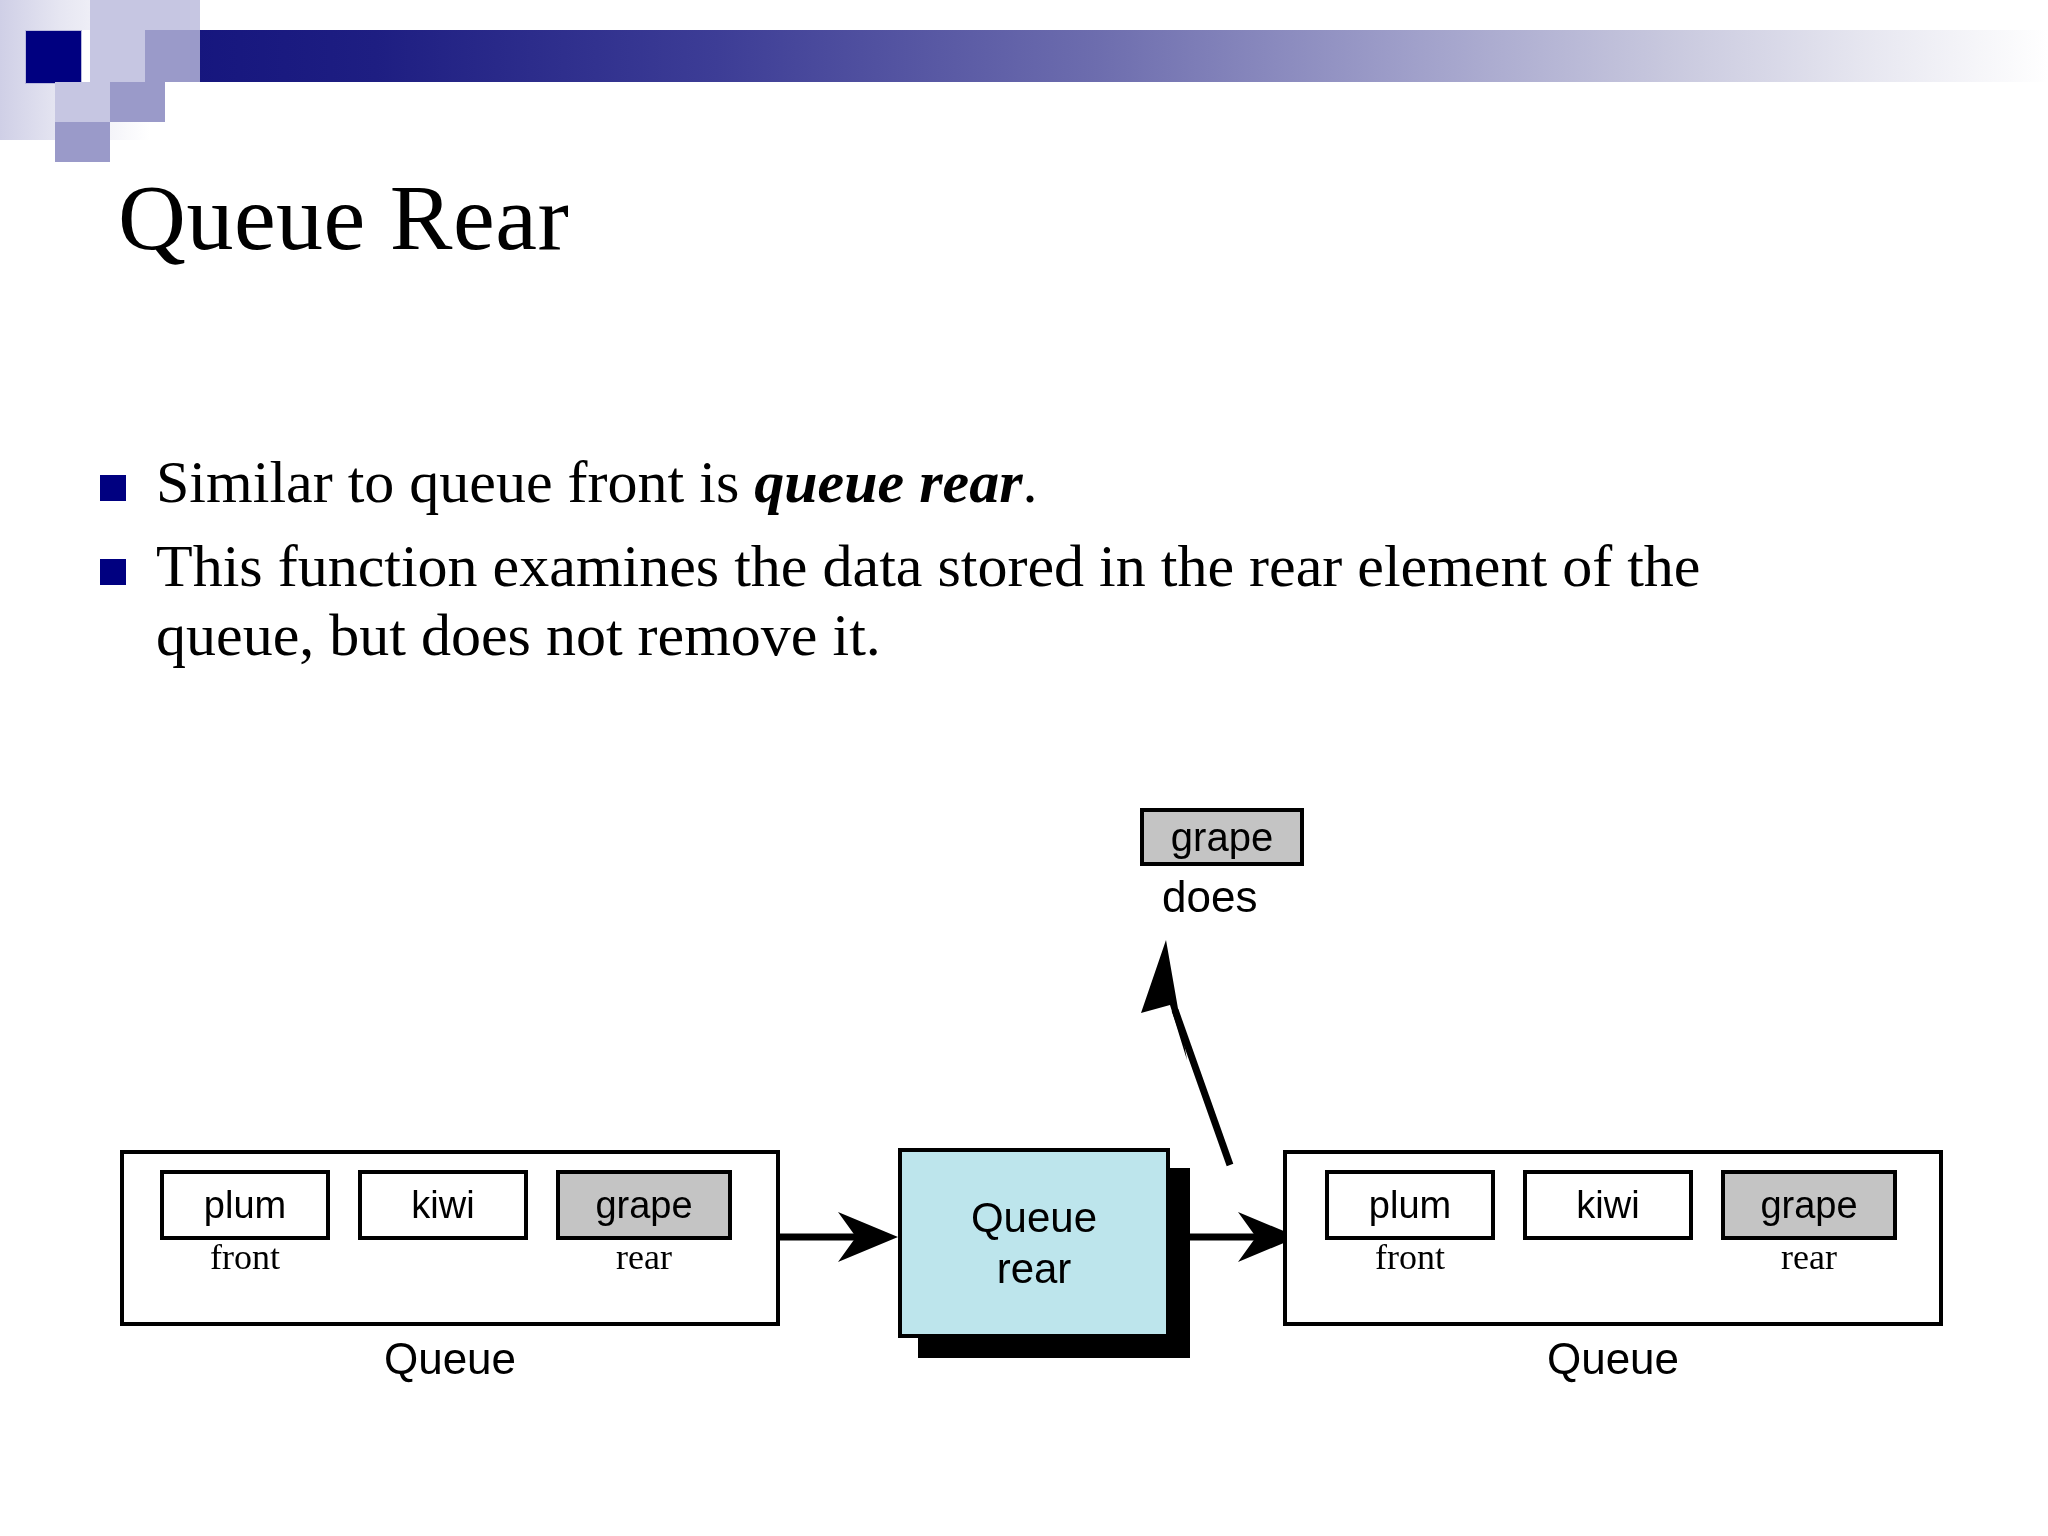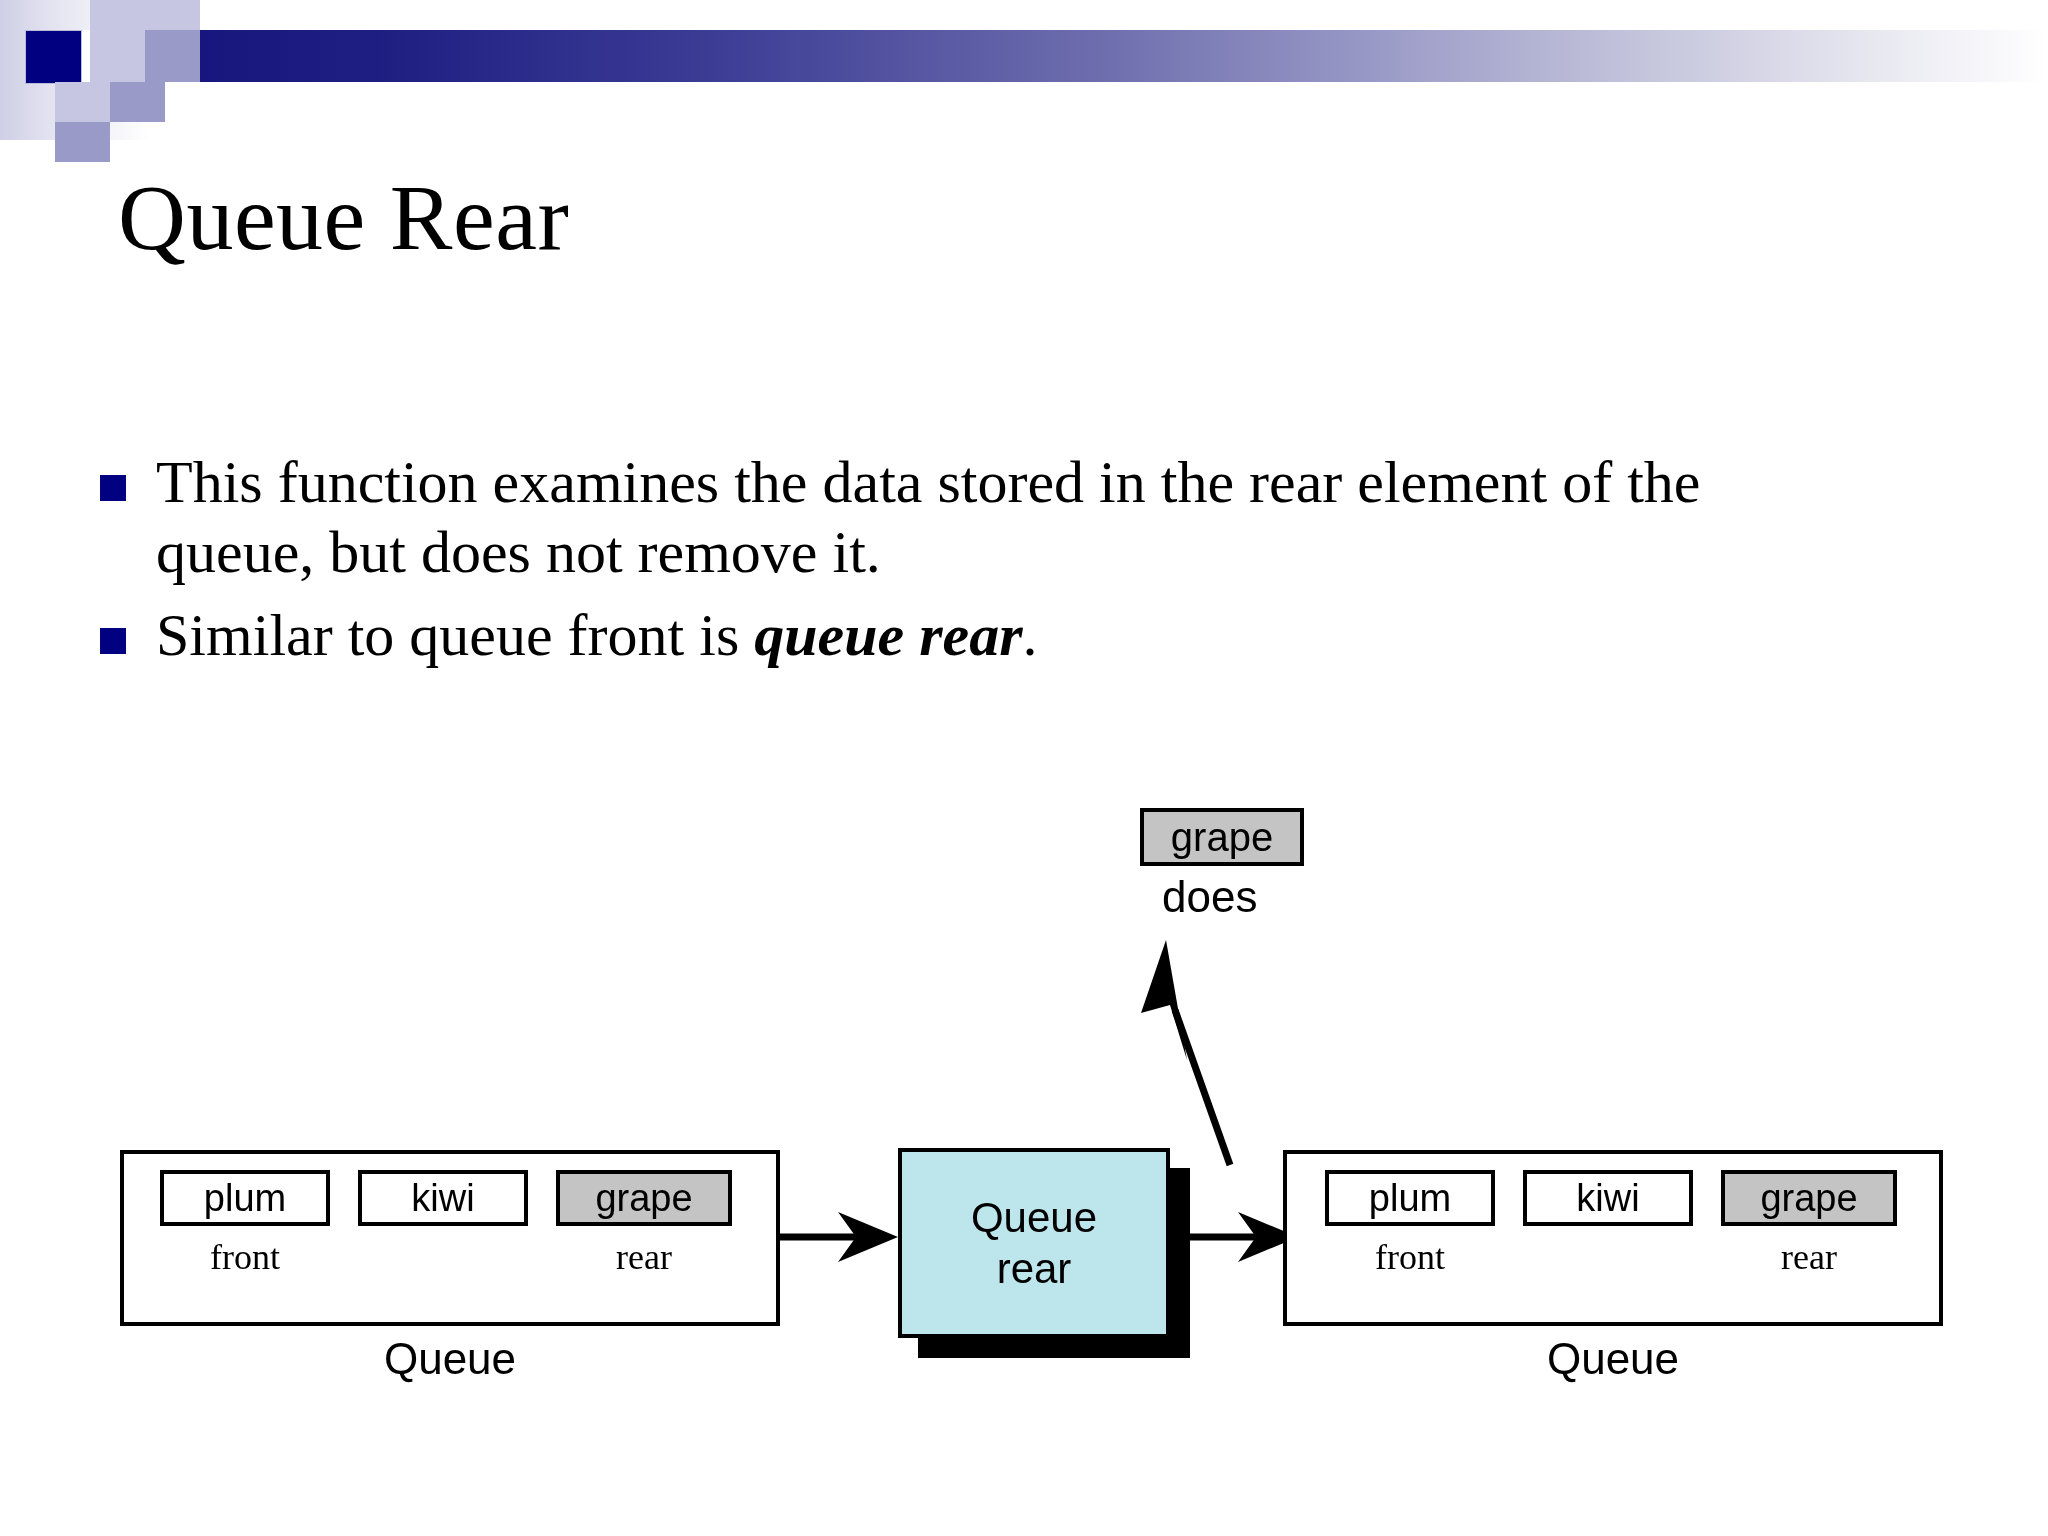"This function examines the data" div.bullet-row { order: before "Similar to queue front is" -> after "Similar to queue front is" }
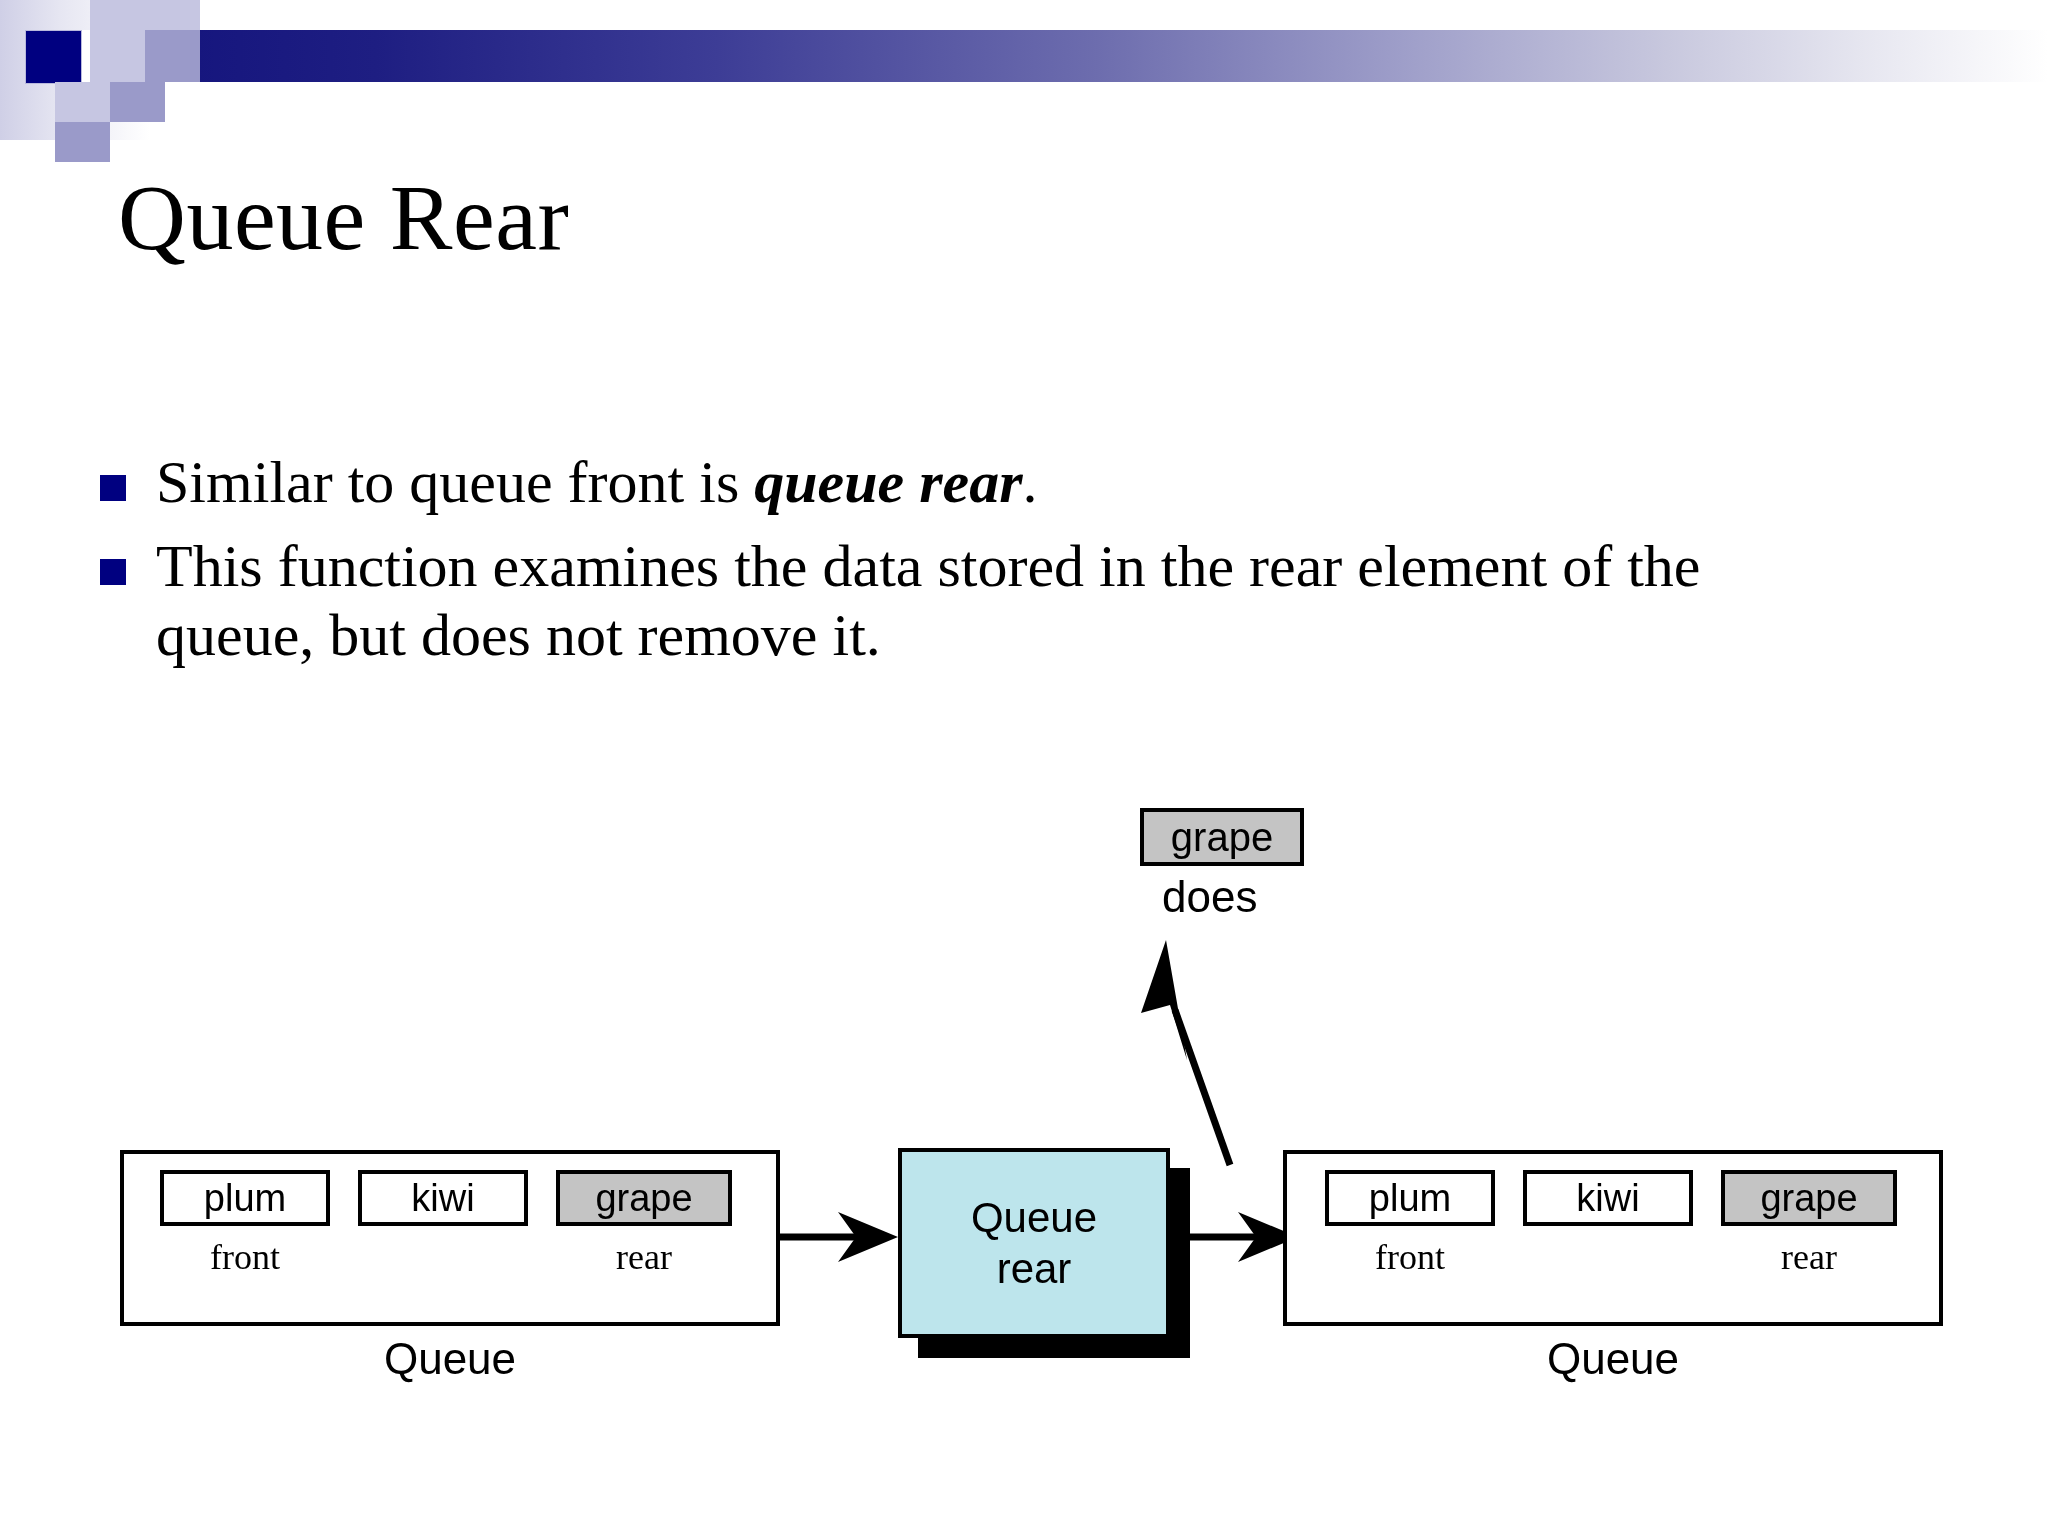"plum" .cell { height: 56px -> 70px }
